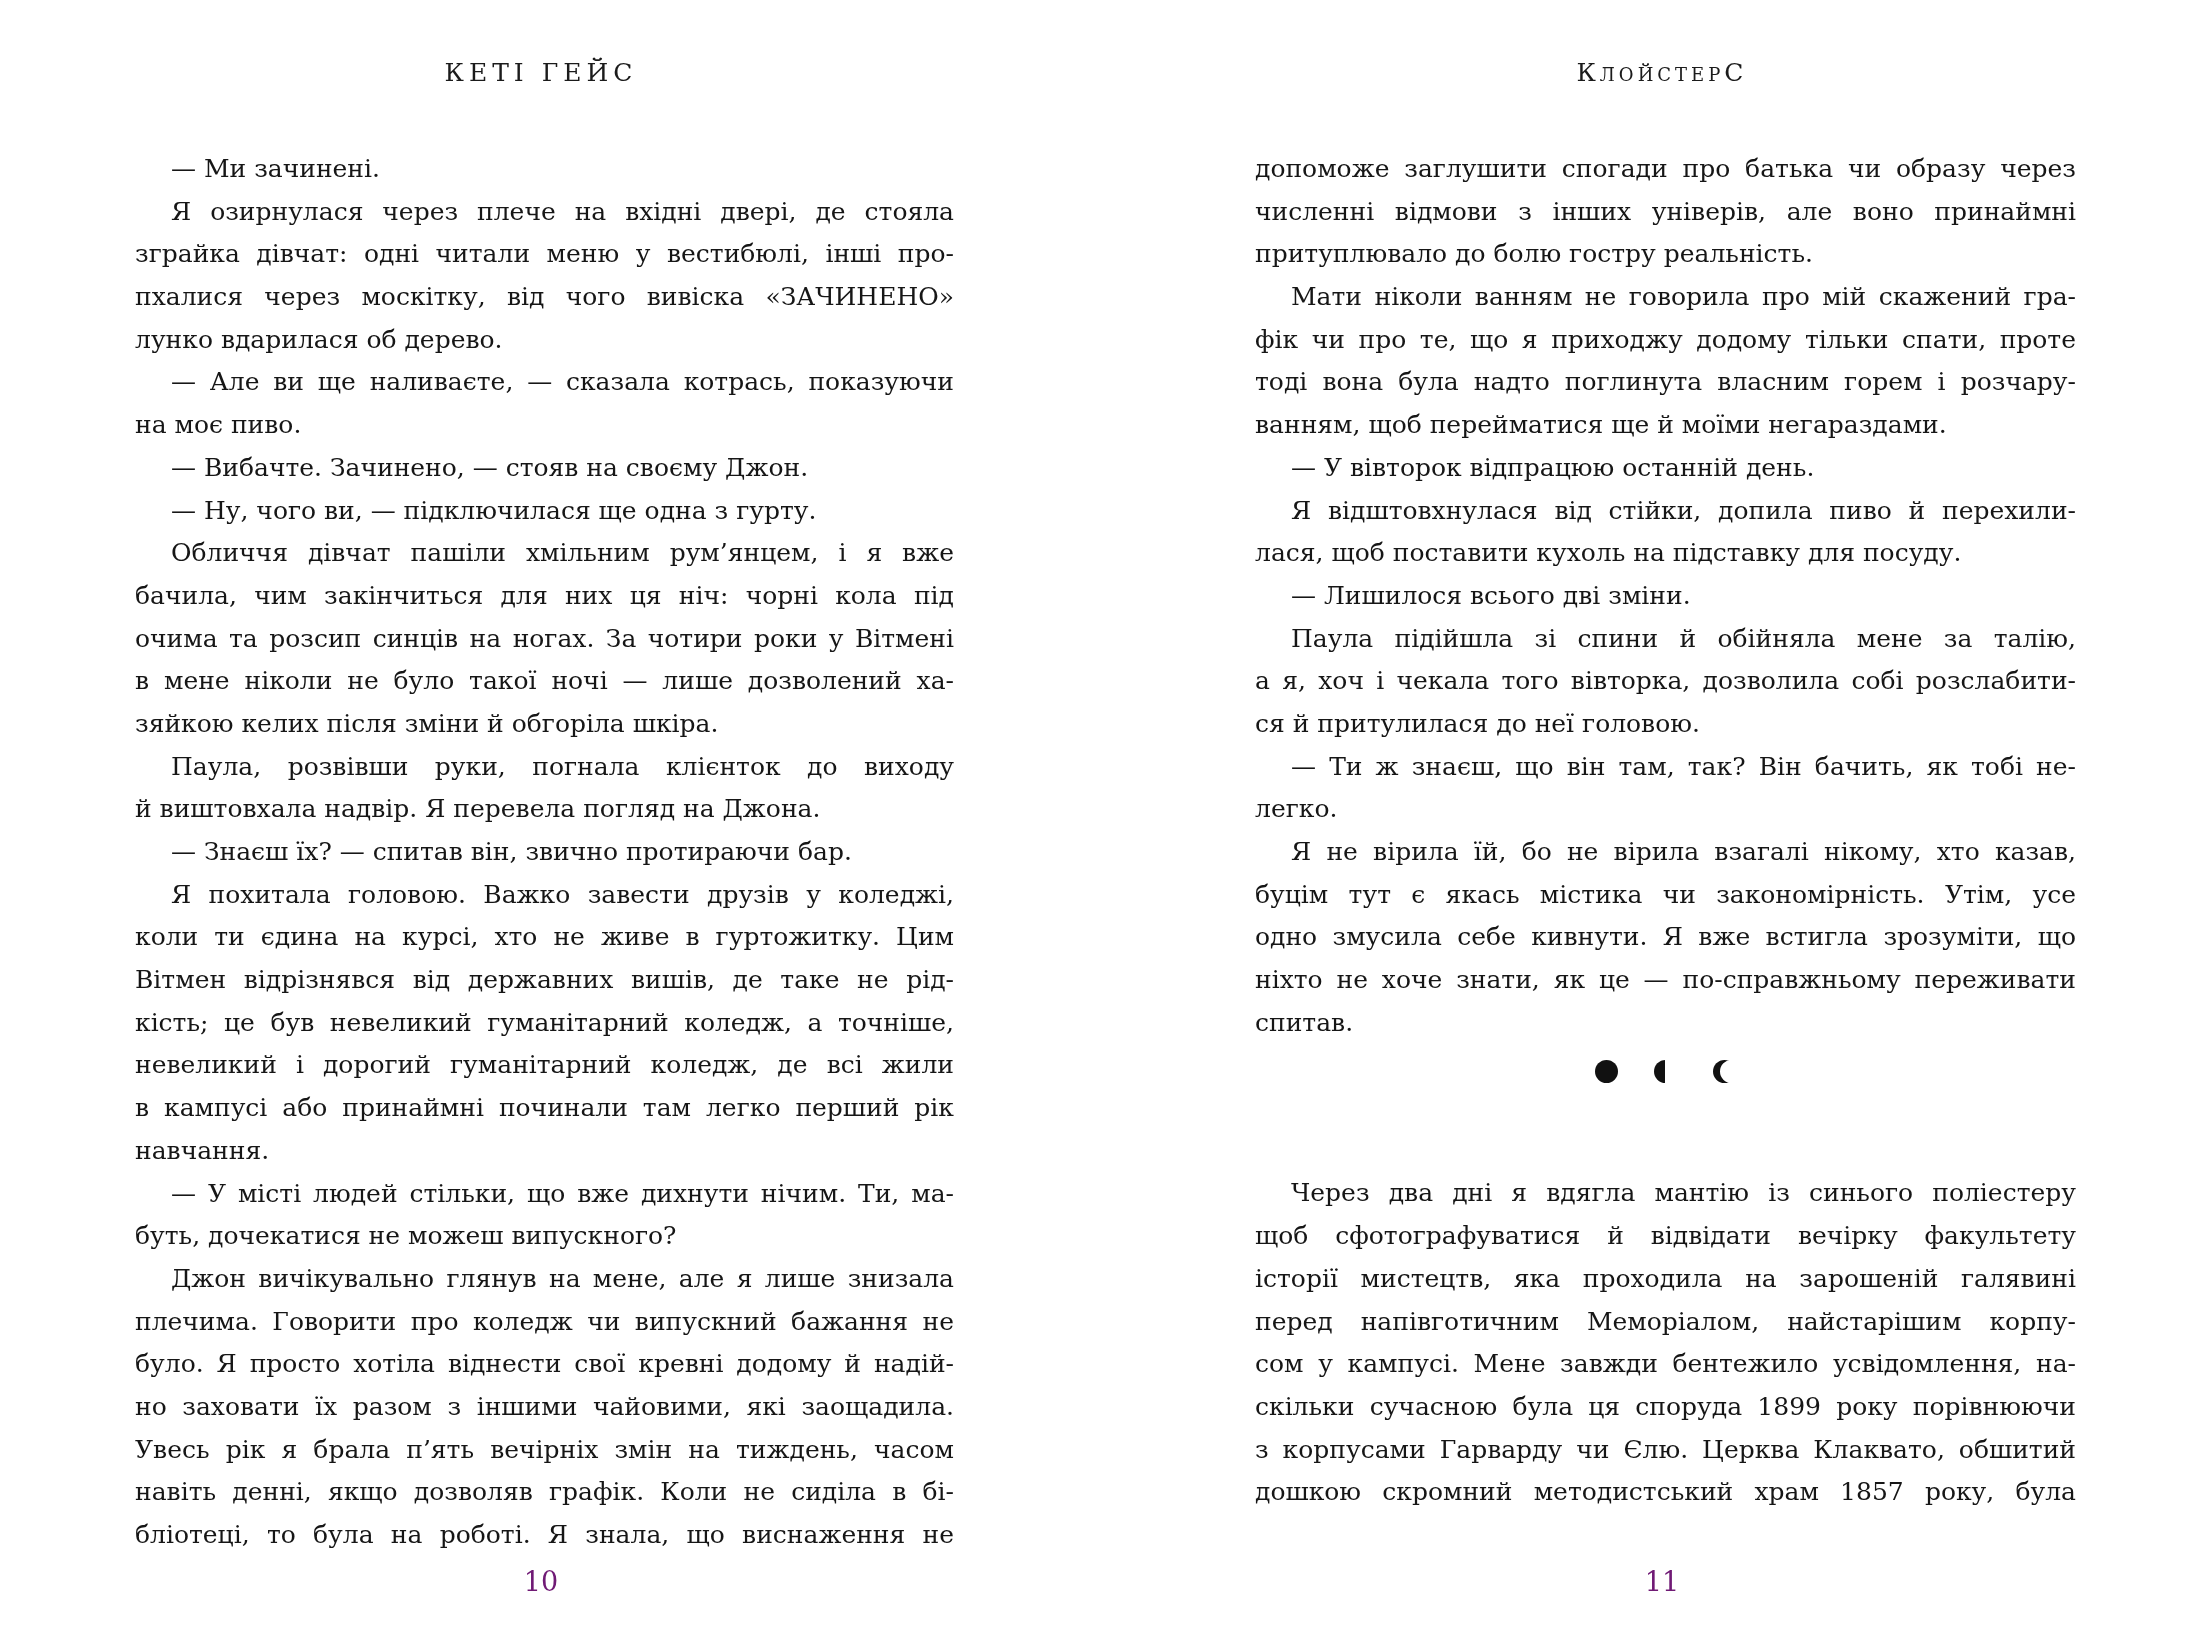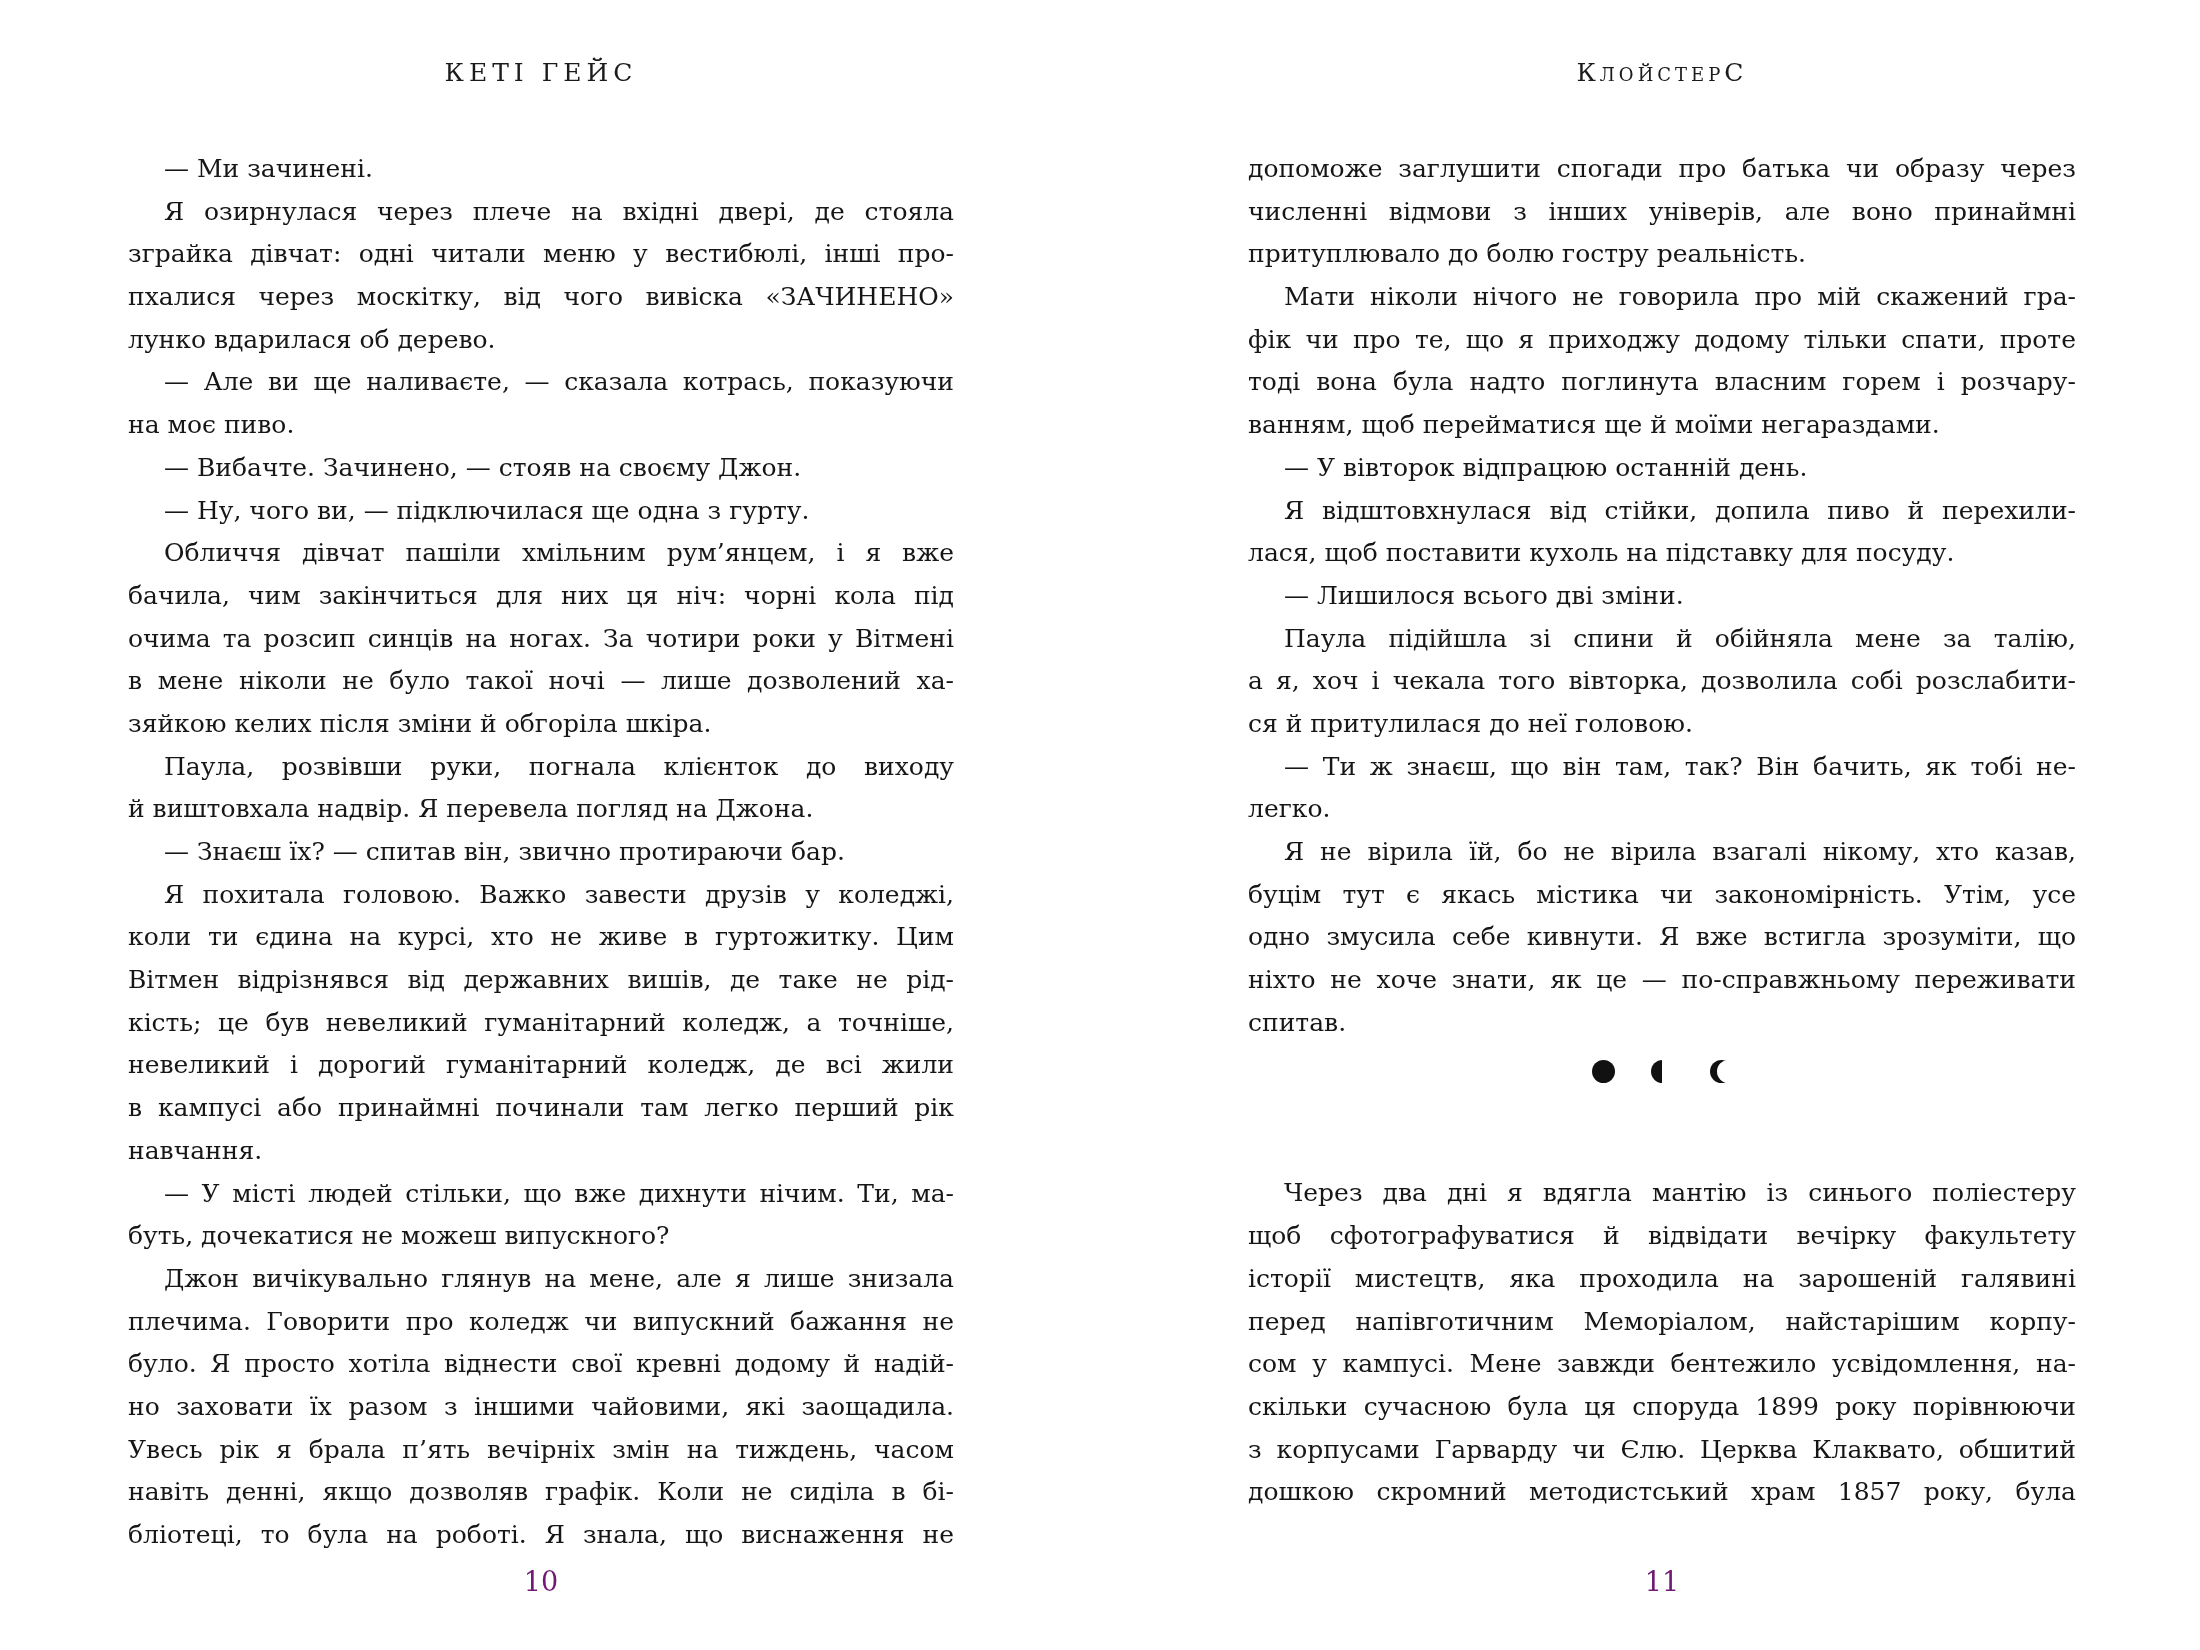"— Ми зачинені." .textblock { left: 0 -> 7px }
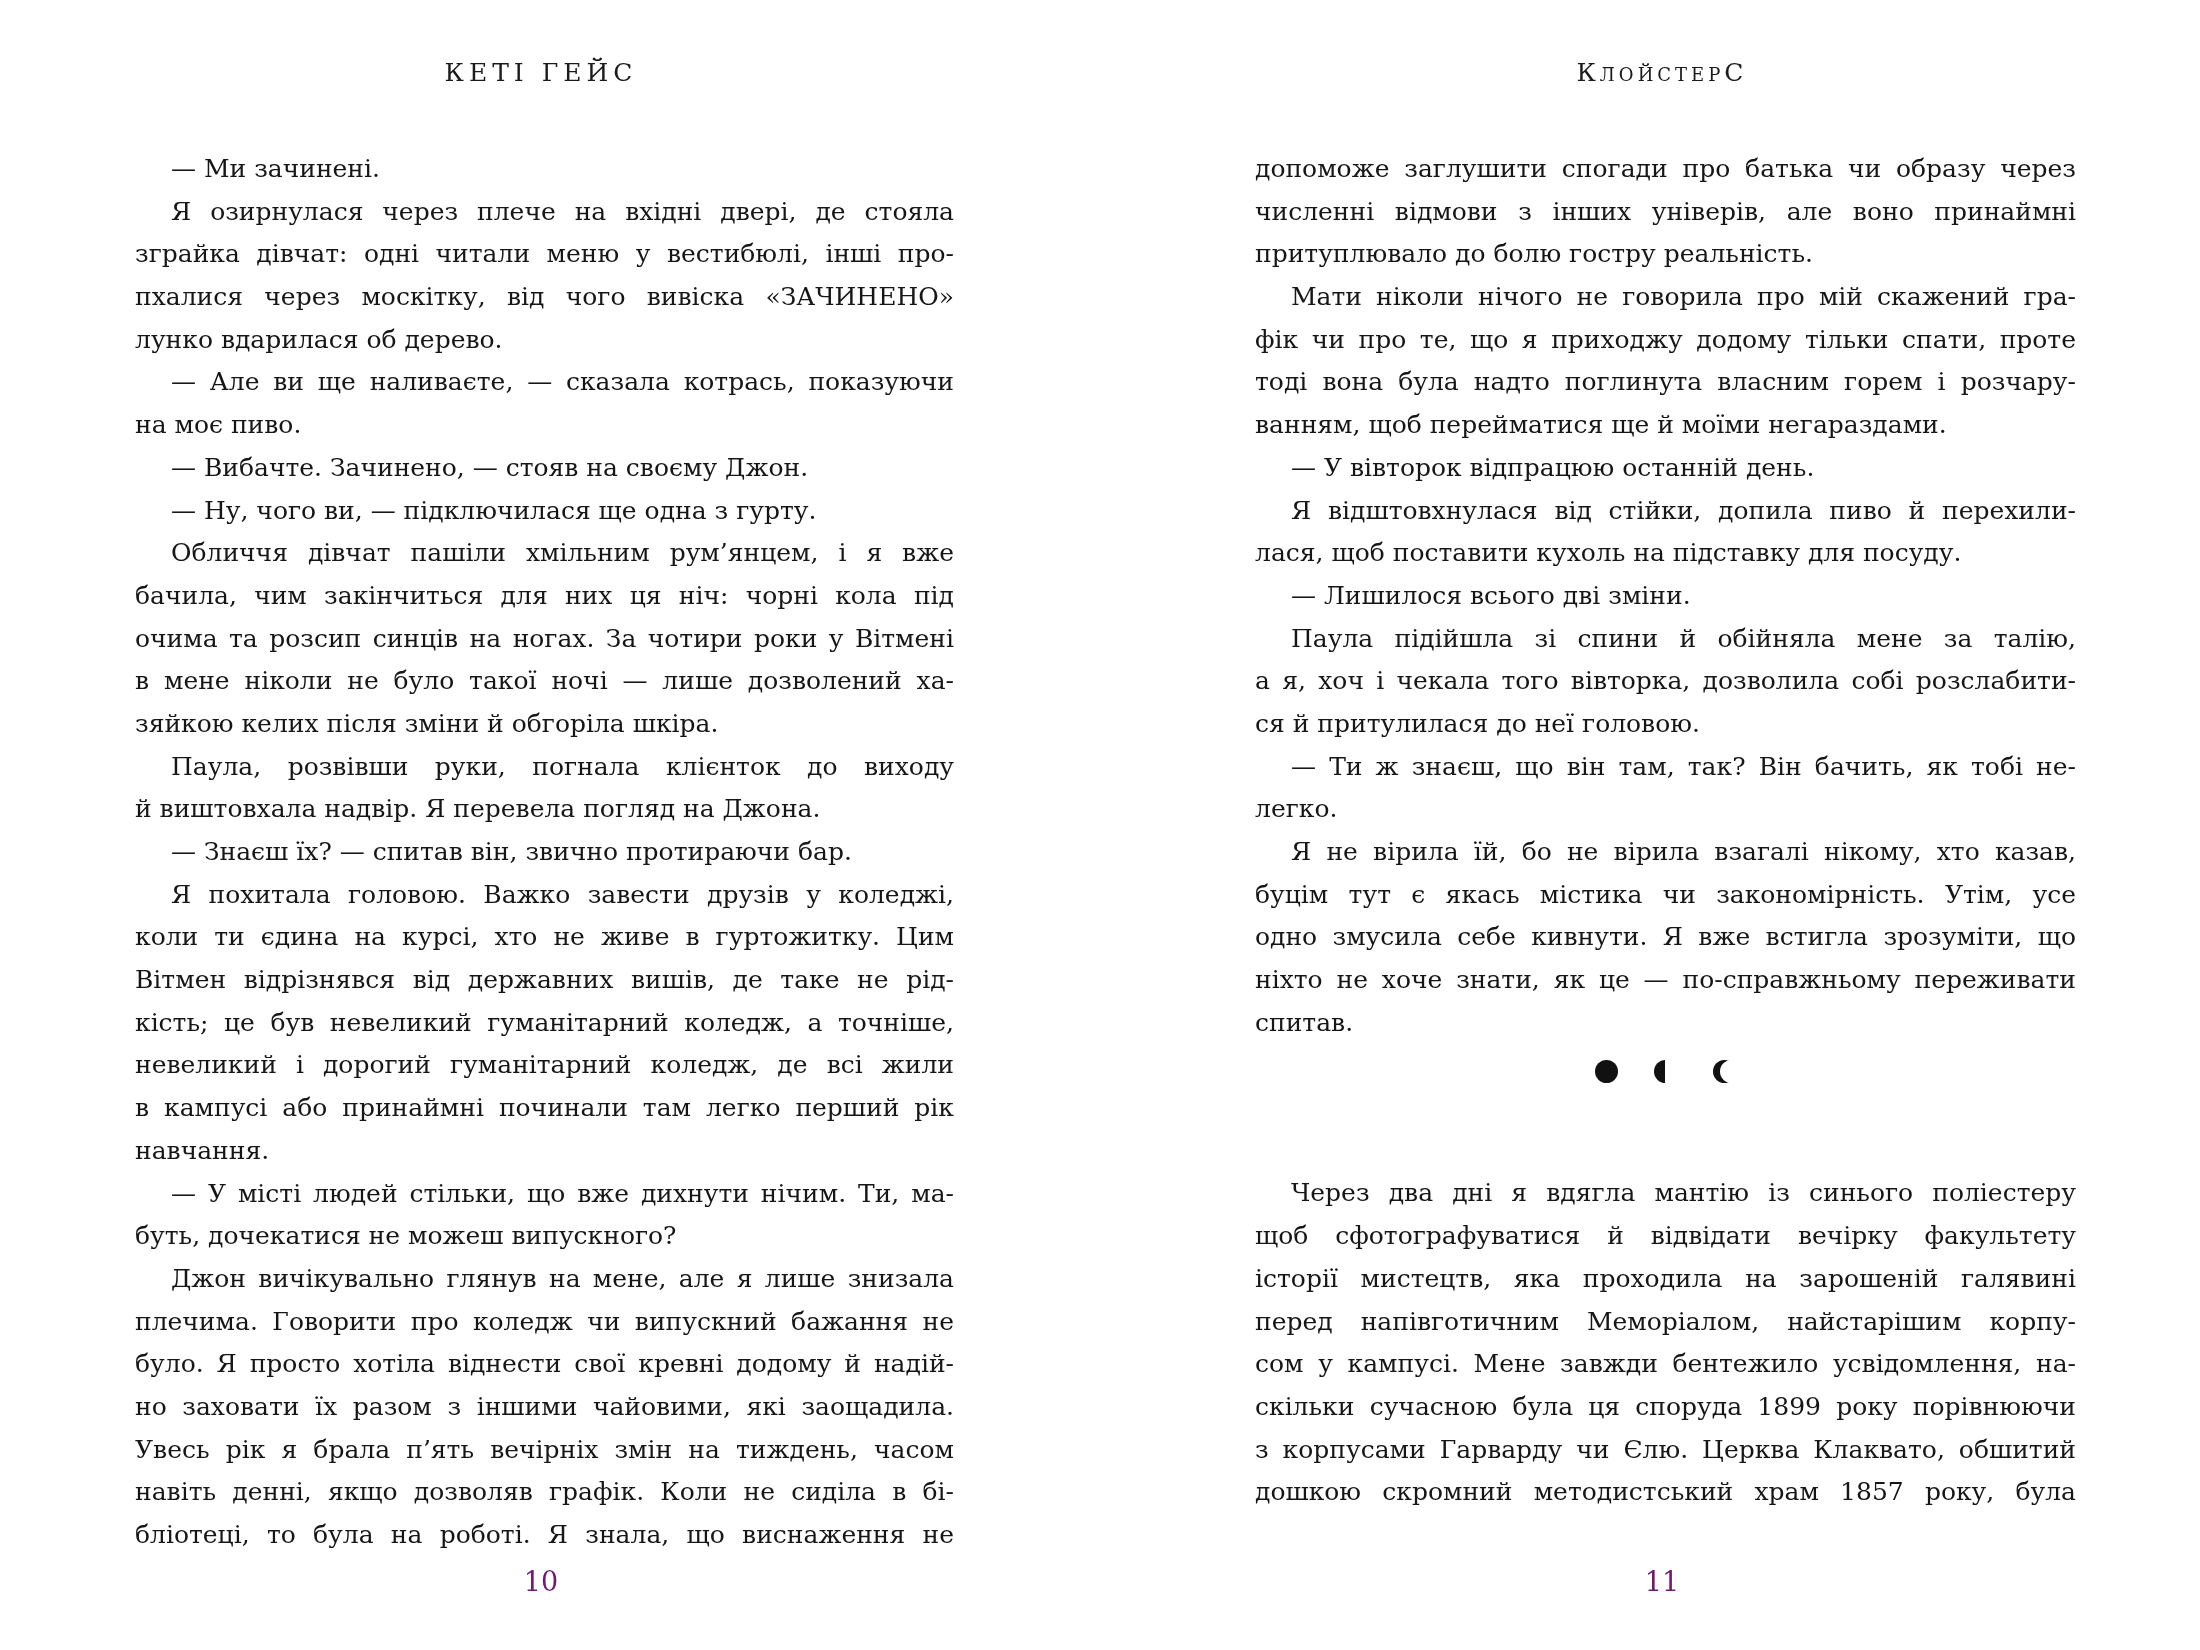"Мати ніколи нічого не говорила" div.ln { text: нічого -> ванням }
